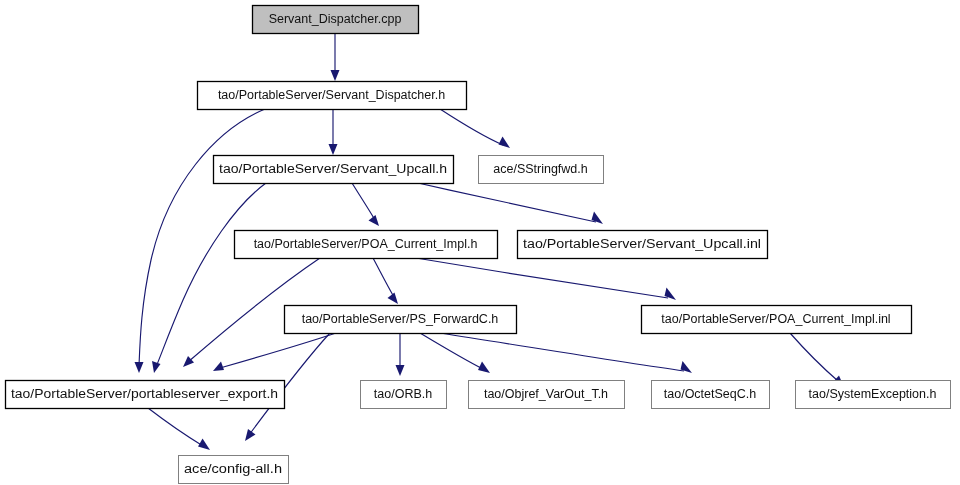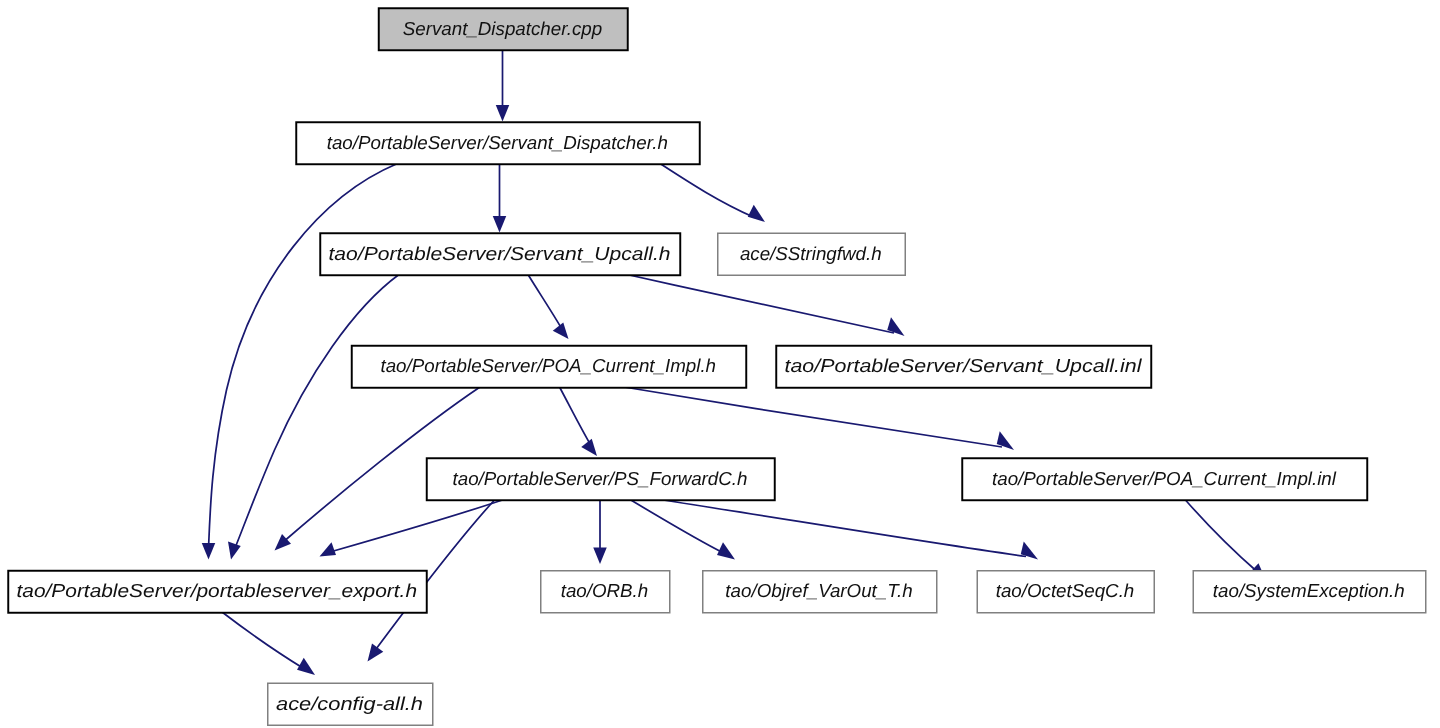"Servant_Dispatcher.cpp" #graph-root { font-style: italic -> none }
